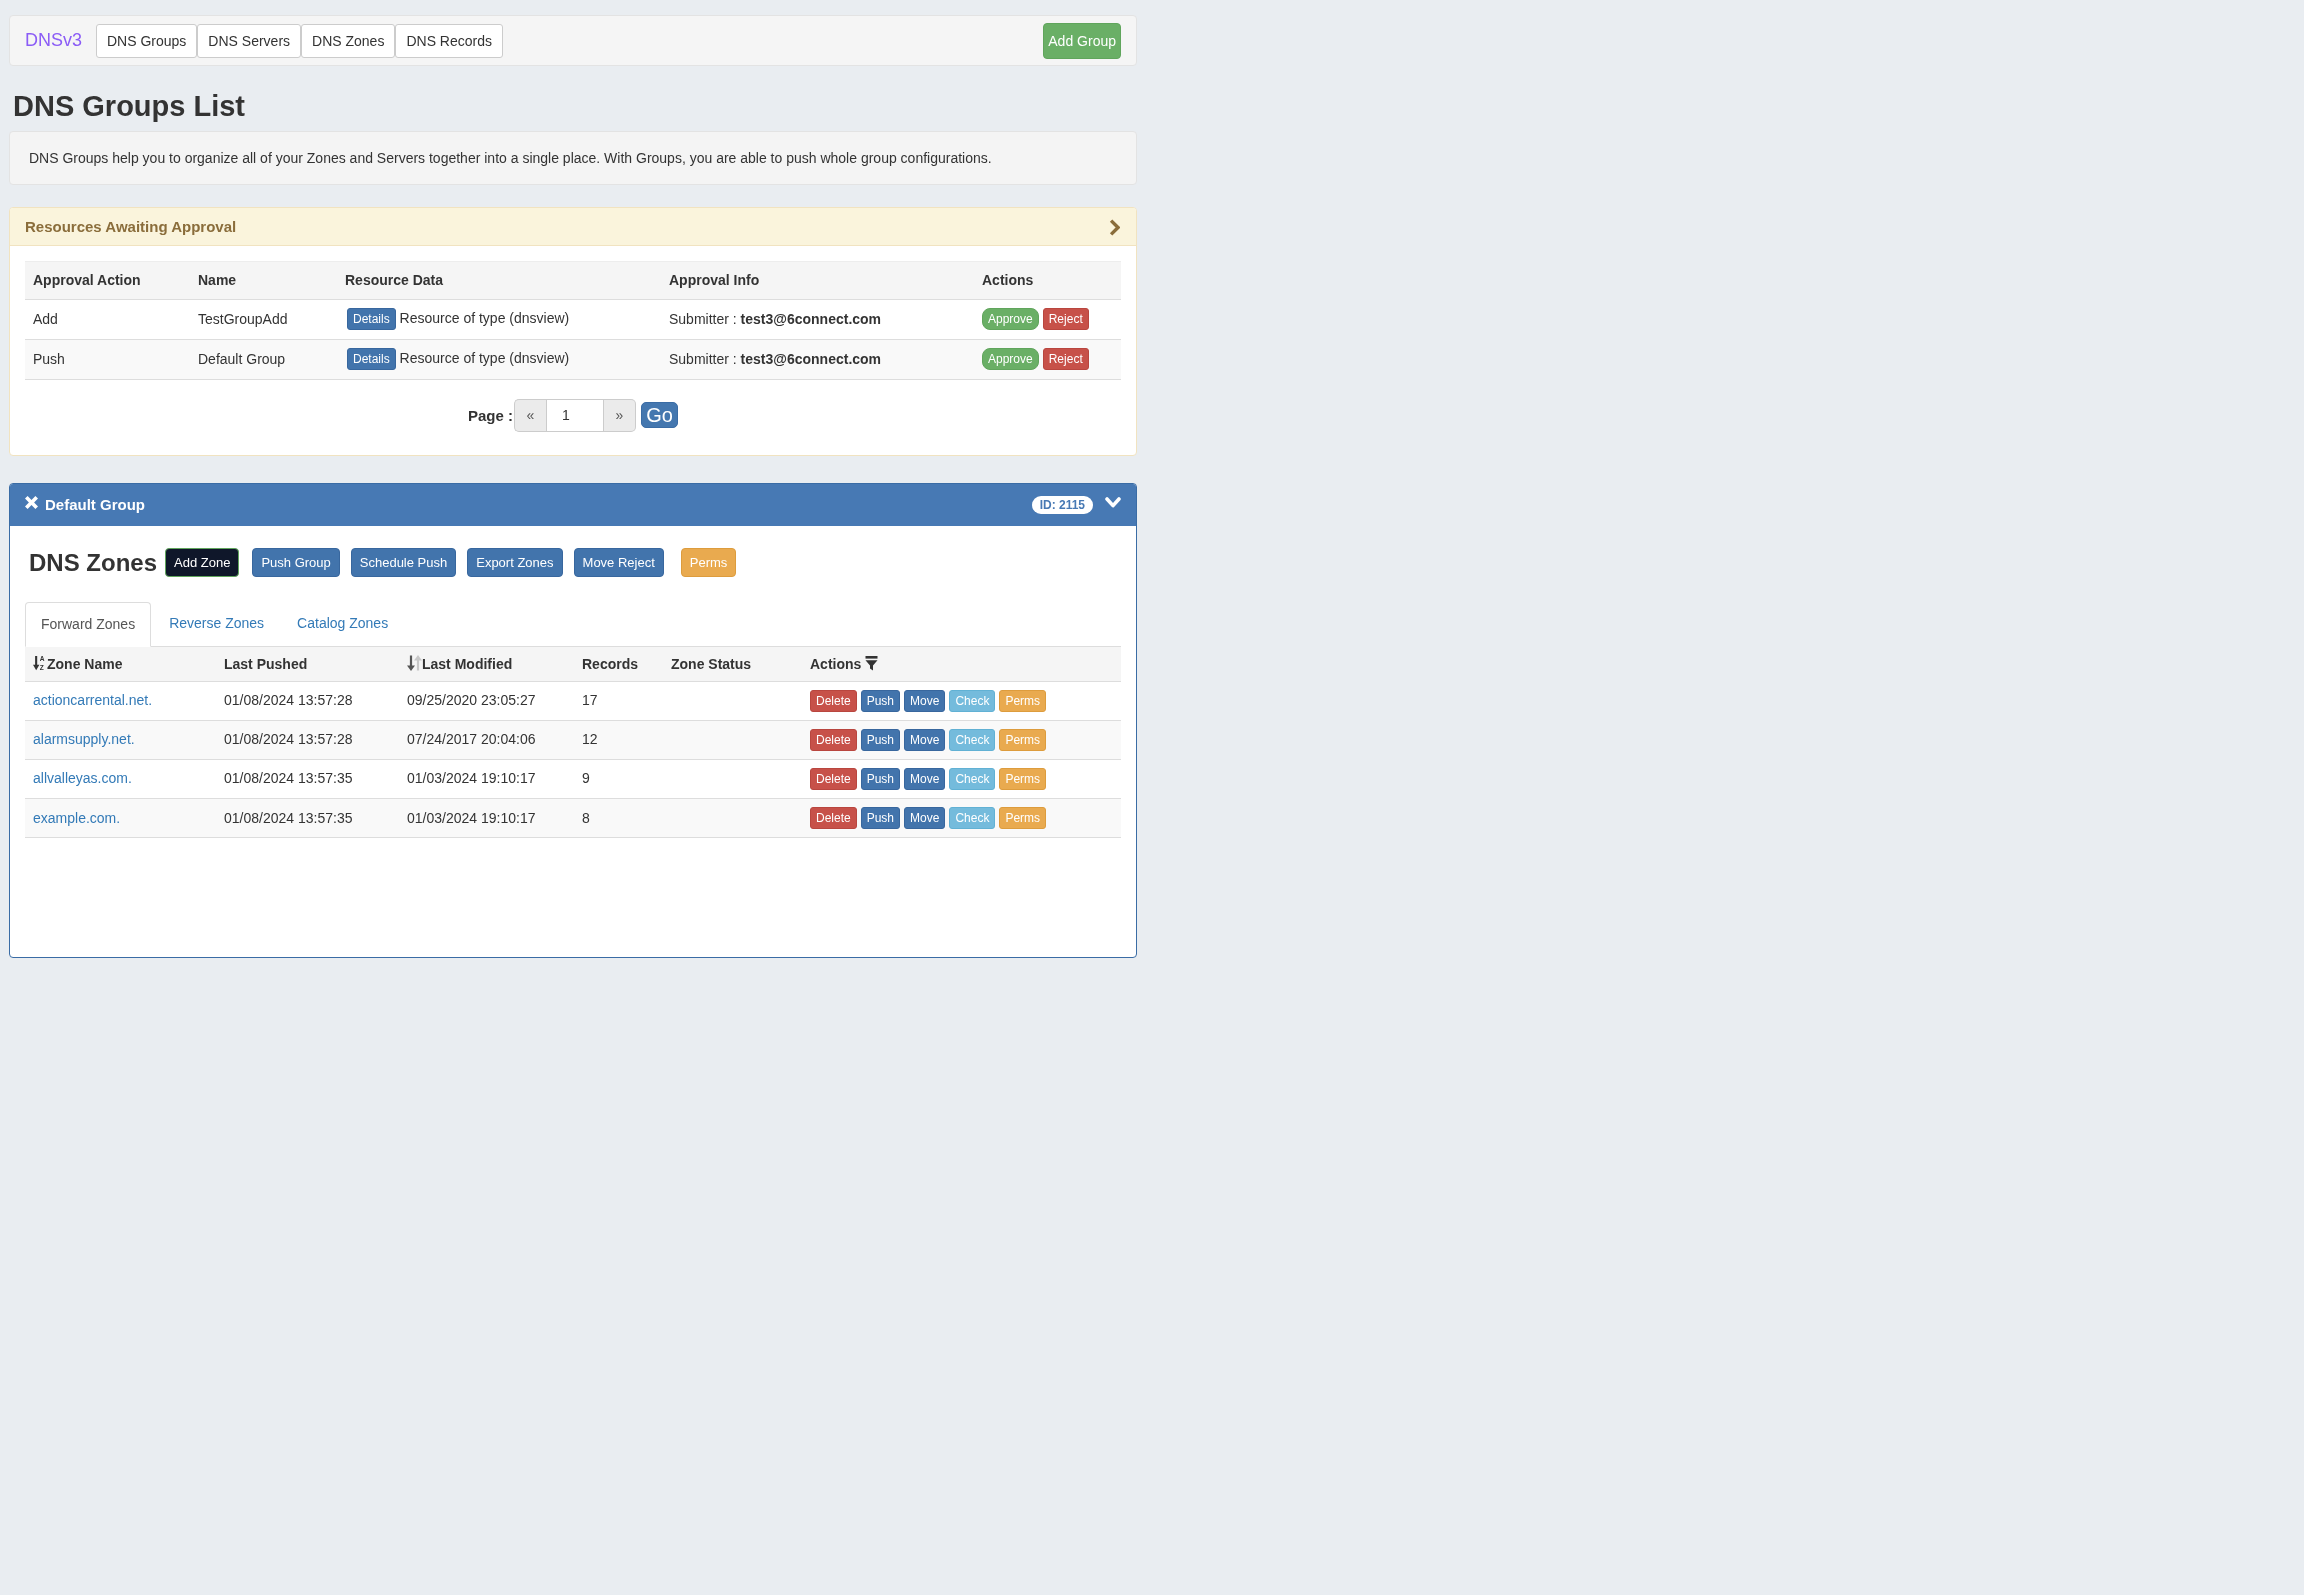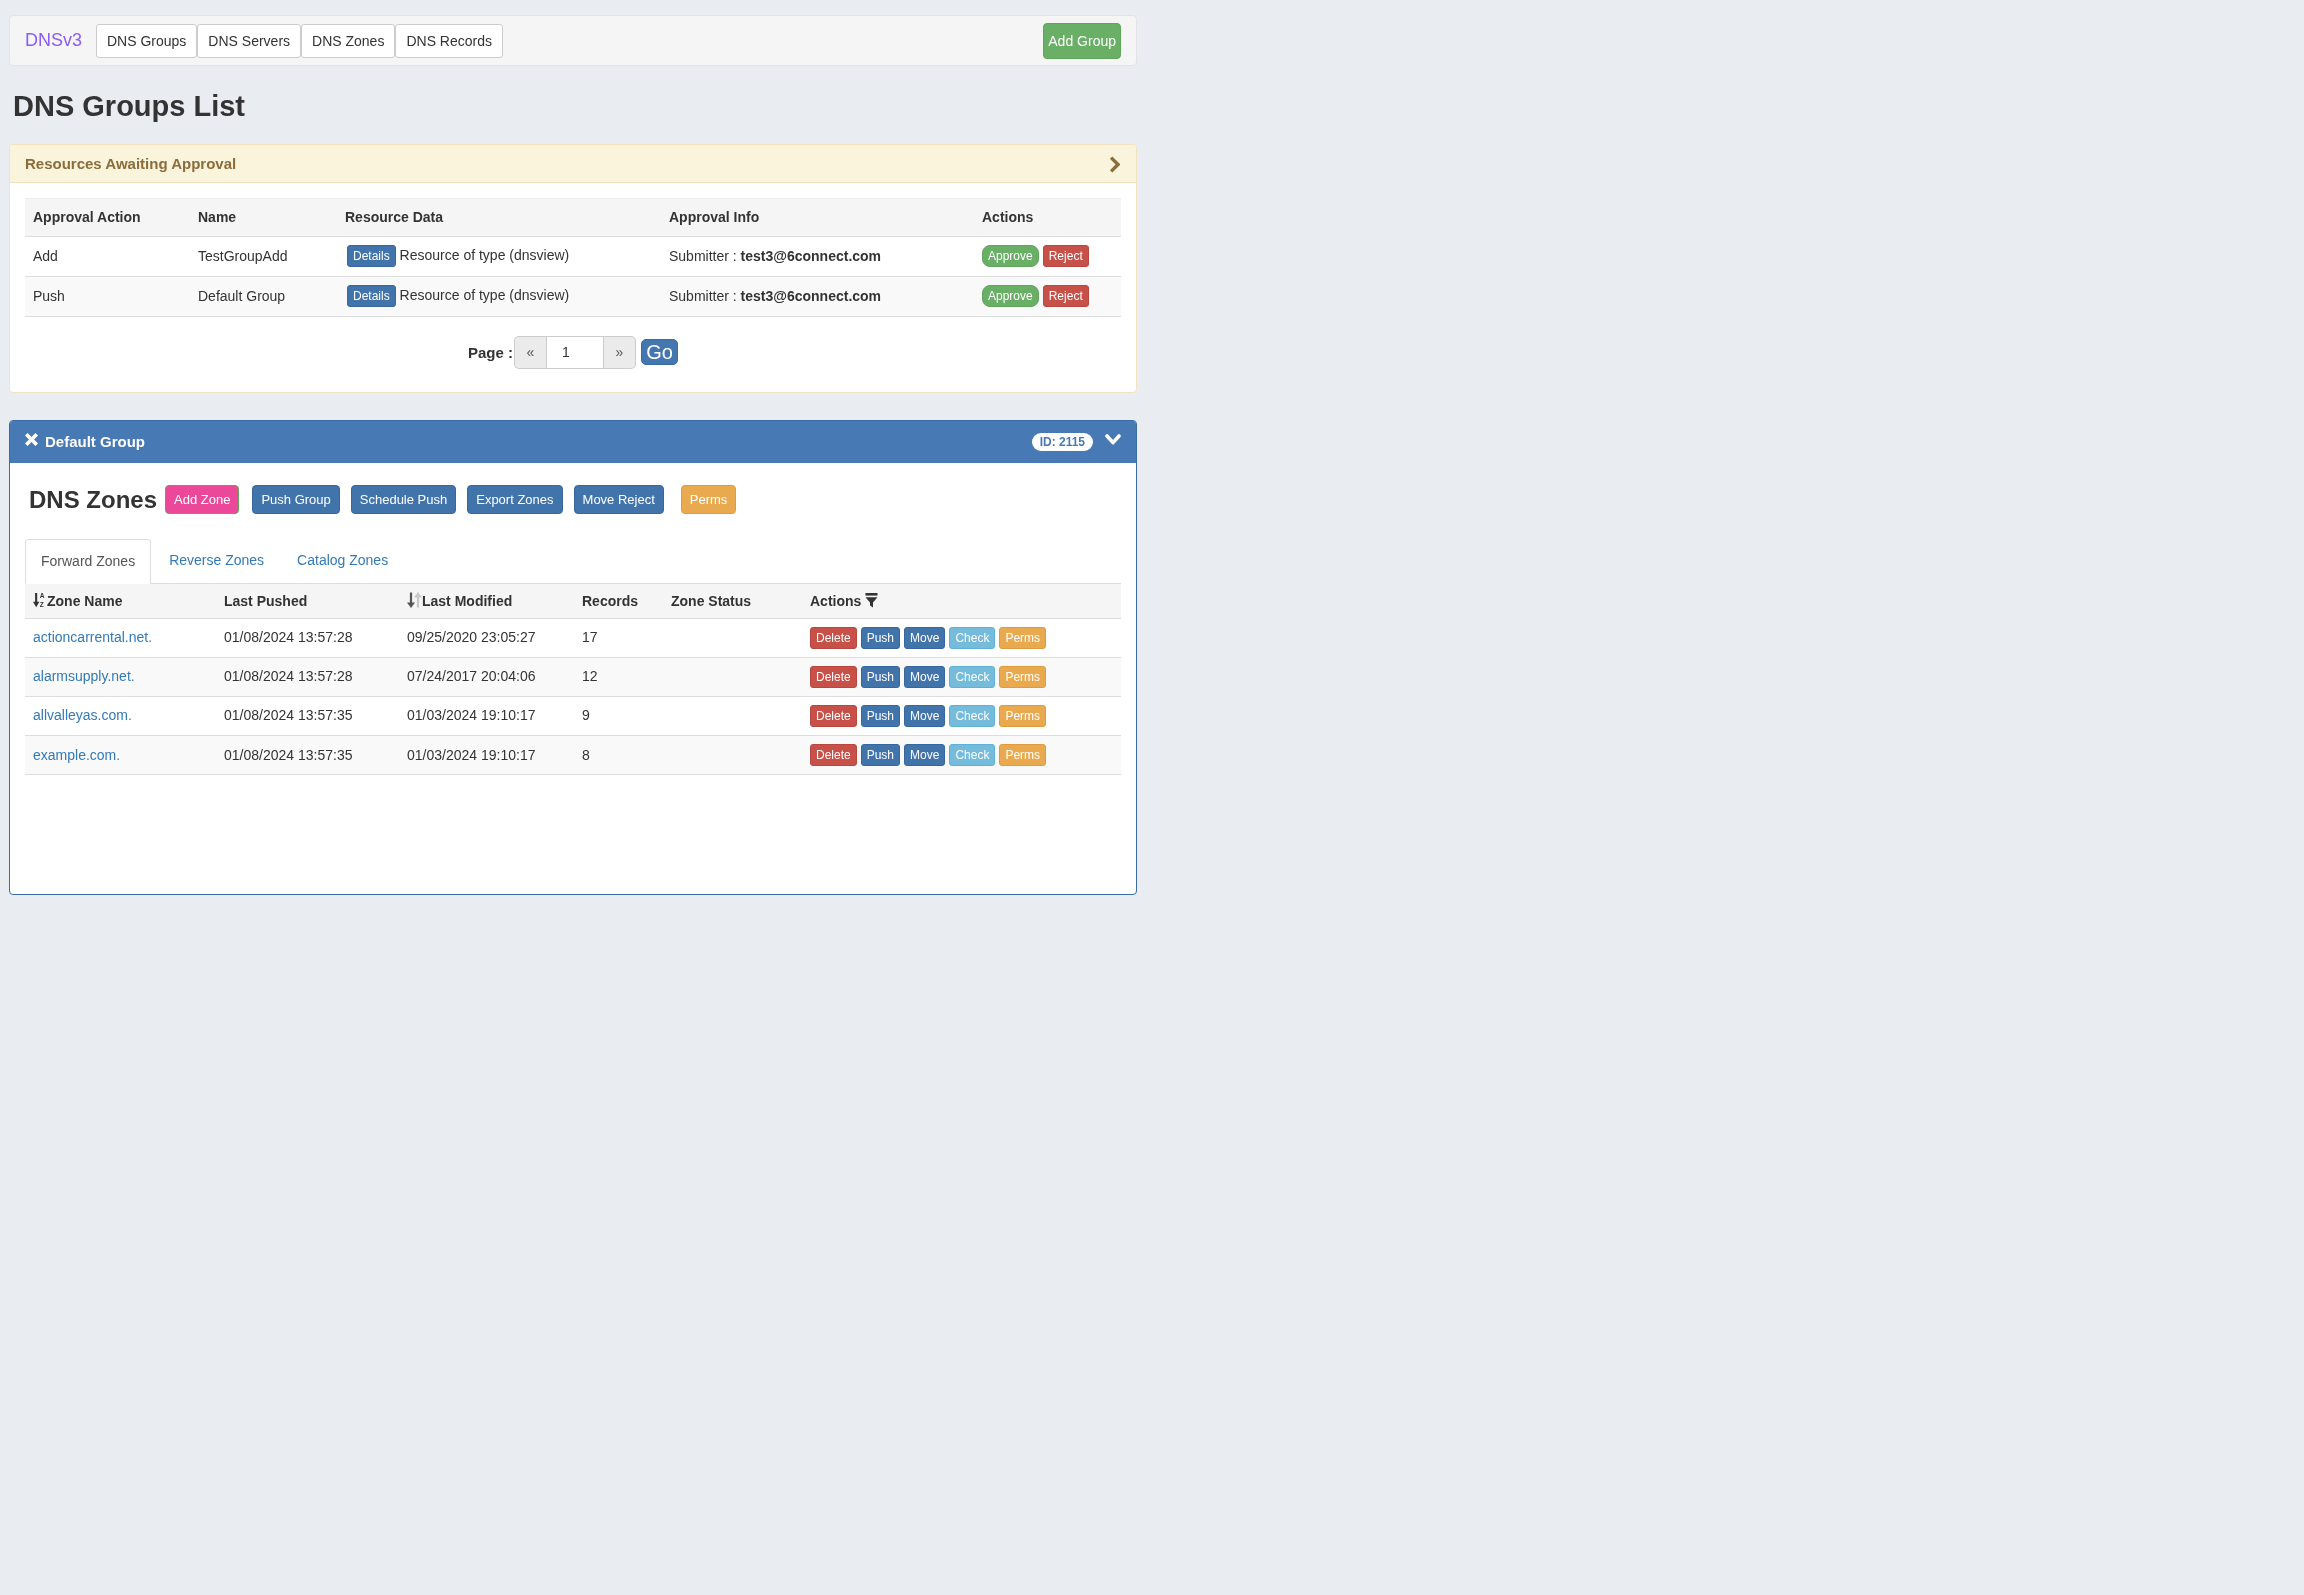"DNS Groups help you to" div.well { html: none -> <div>DNS Groups help you to organize all of your Zones and Servers together into a single place. With Groups, you are able to push whole group configurations.</div> }
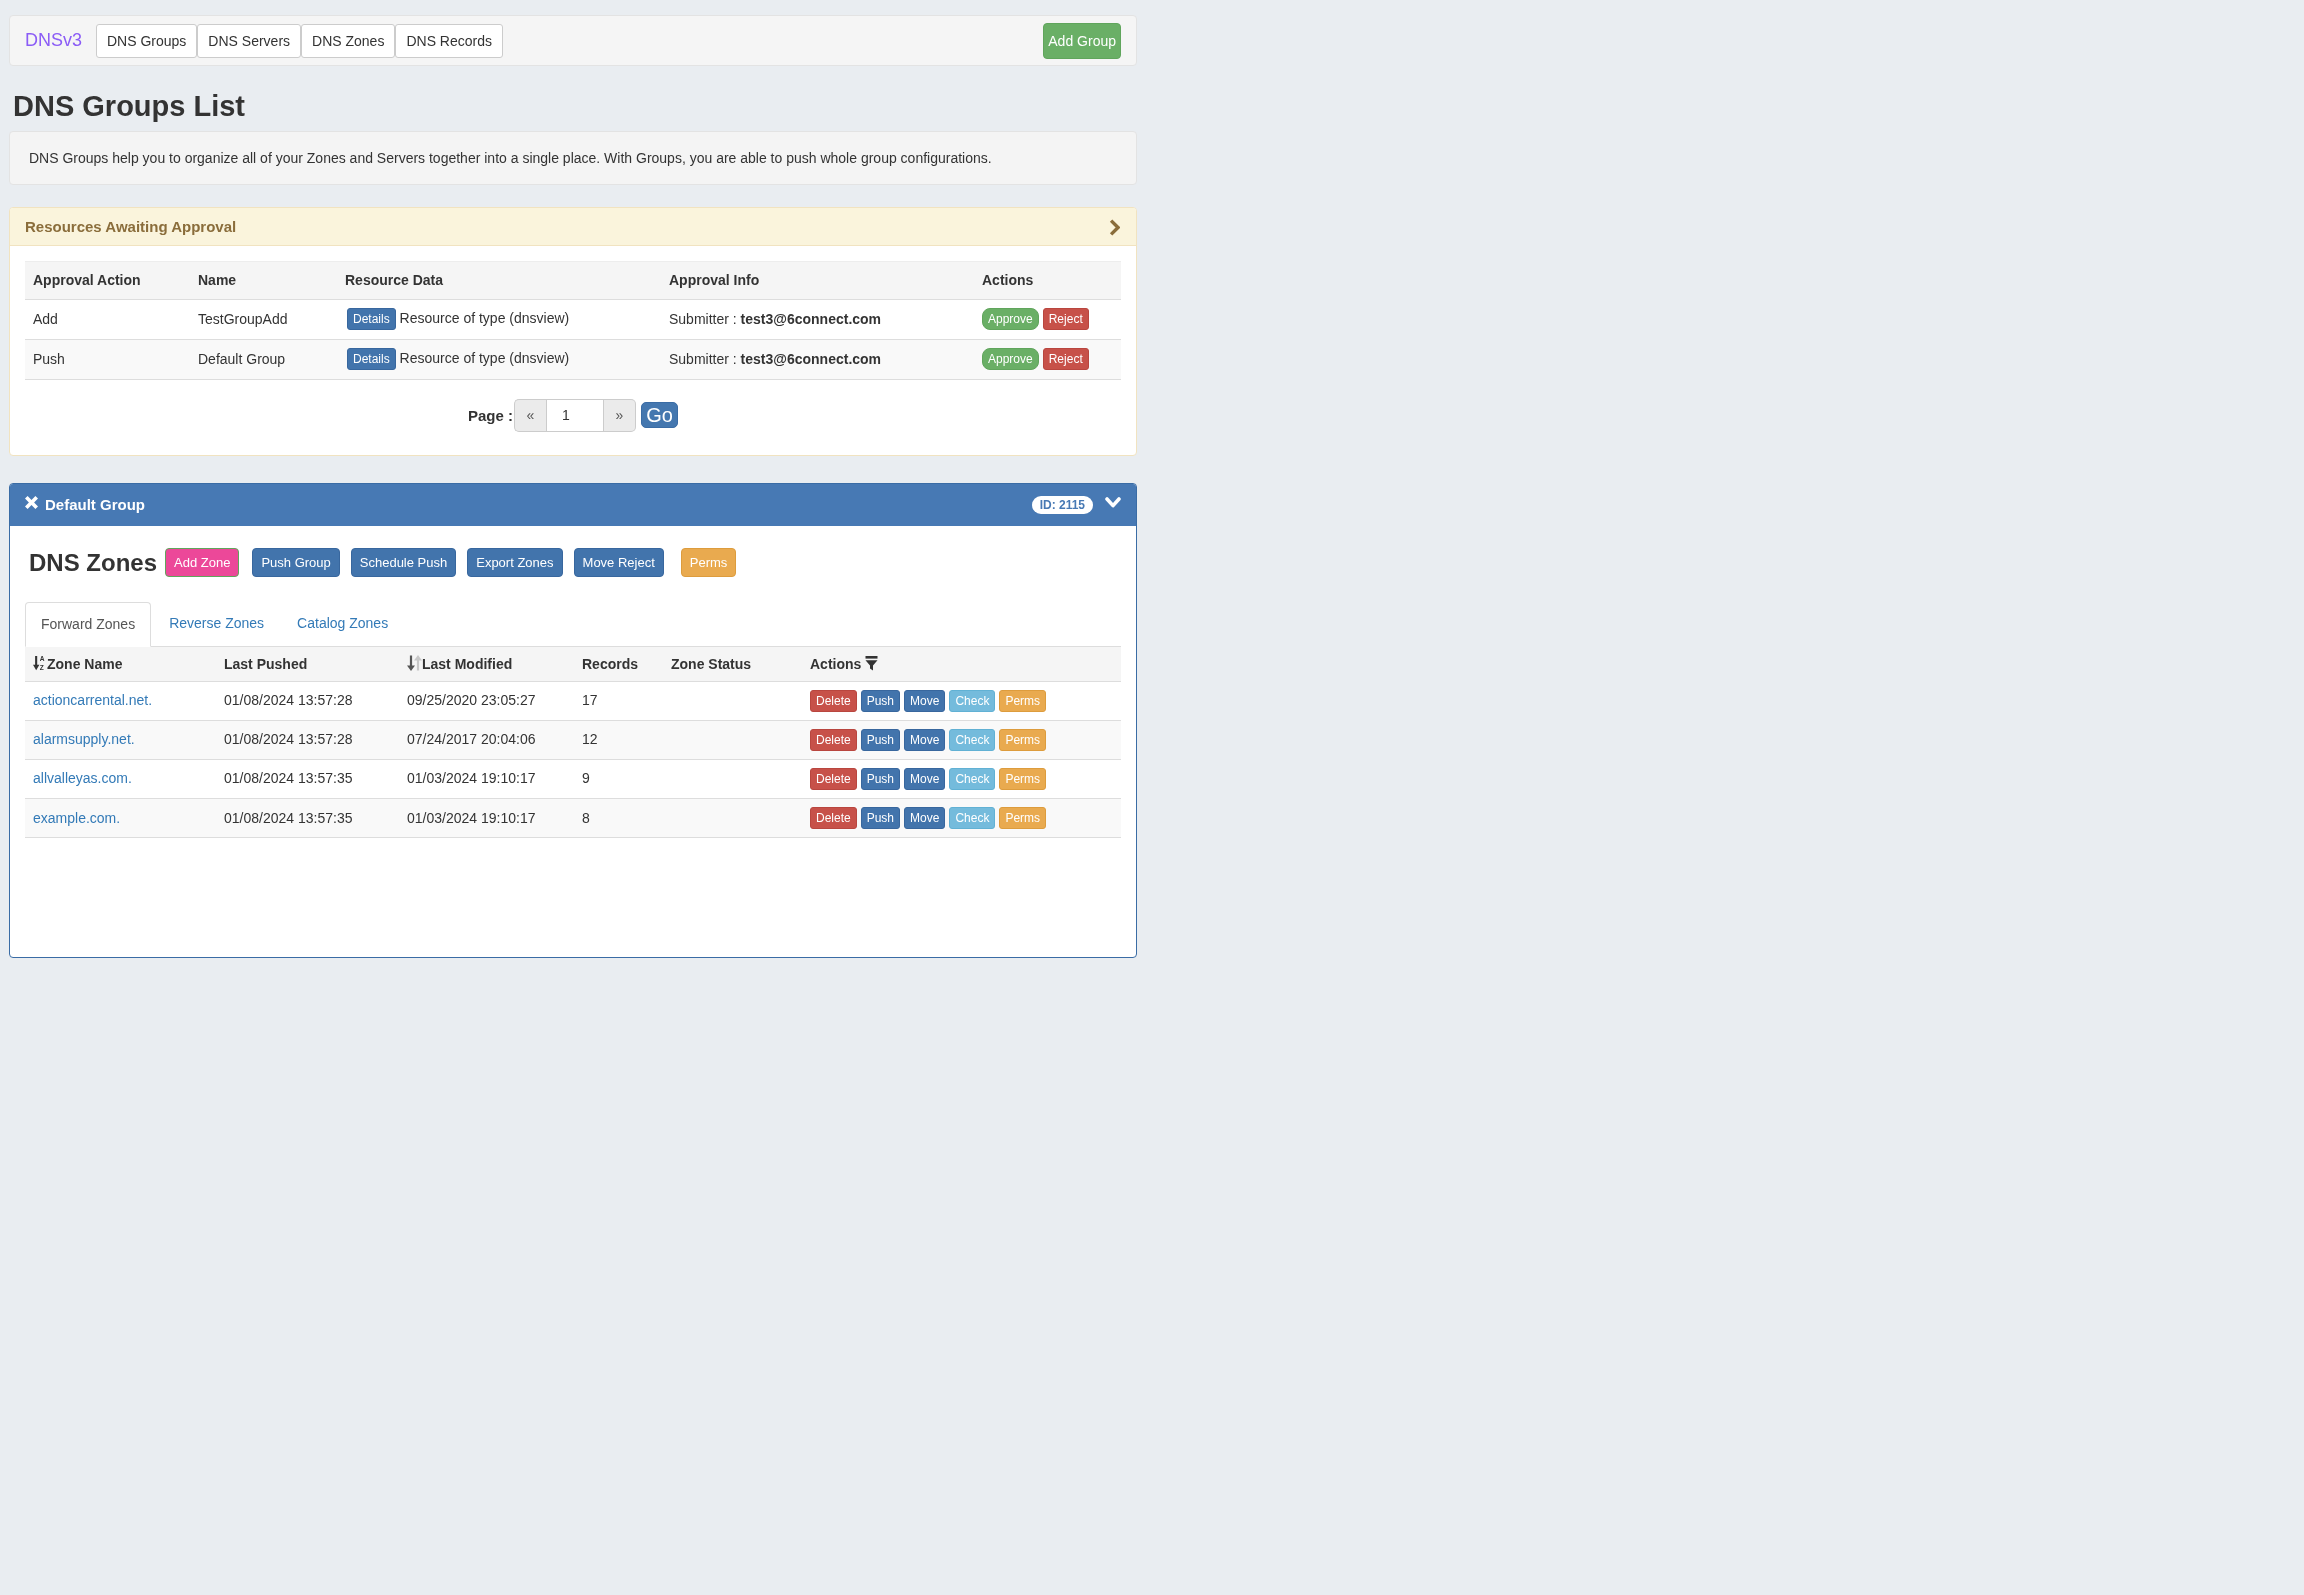"Add Zone" .bmd-green { background: #ec4899 -> #0f172a }
